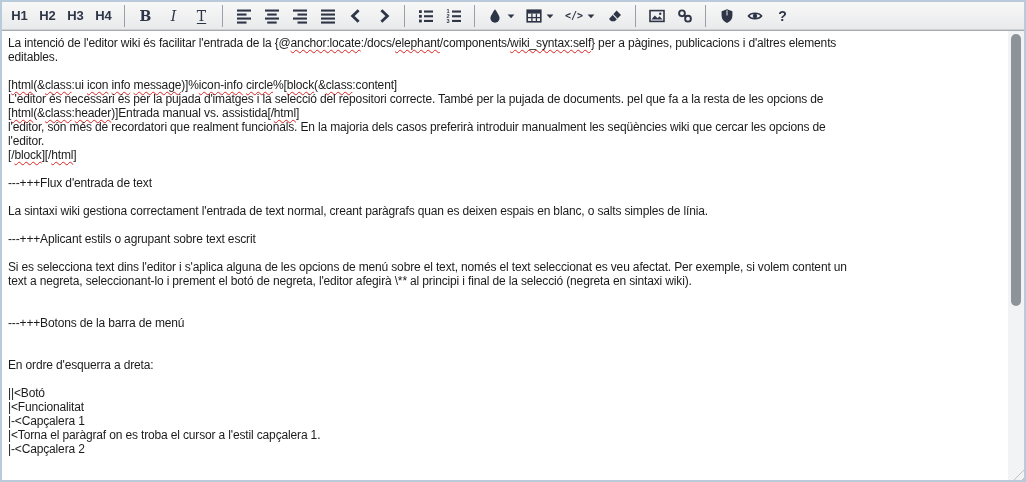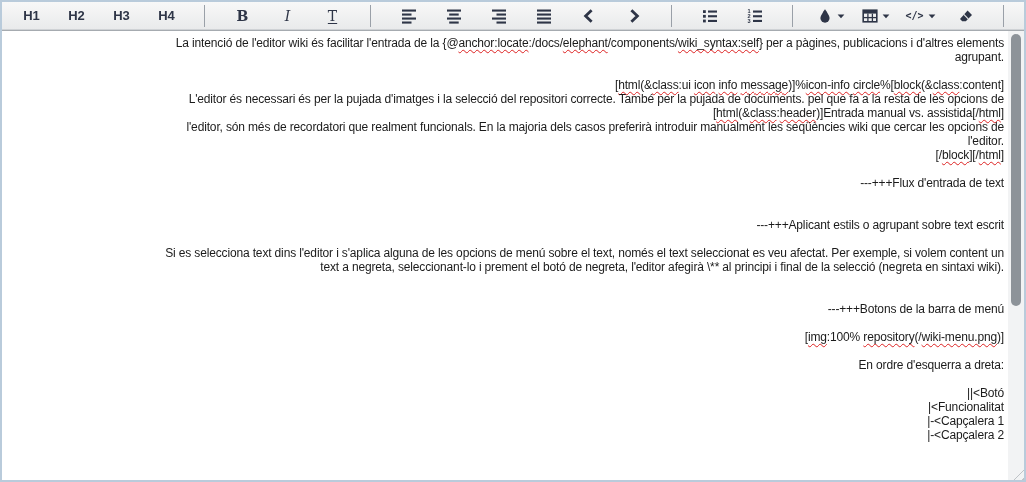"H1" .toolbar { gap: 18px -> 1px; padding: 0 16px -> 0 4px }
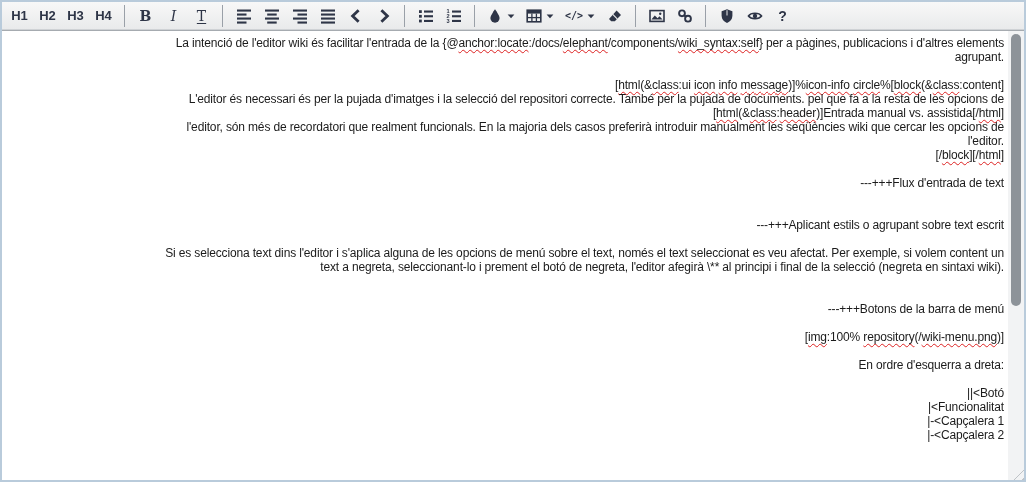"La intenció de l'editor wiki" .content { text-align: right -> none }
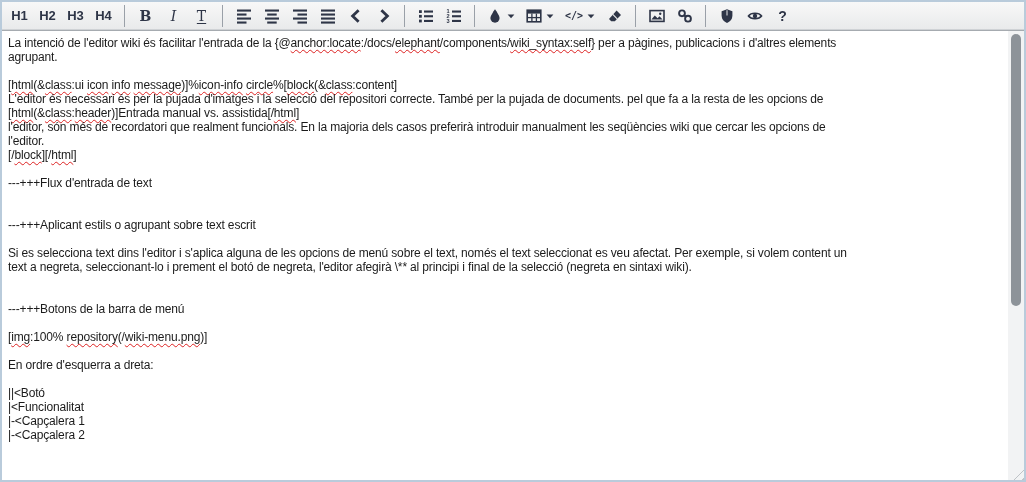"agrupant." span { text: agrupant -> editables }
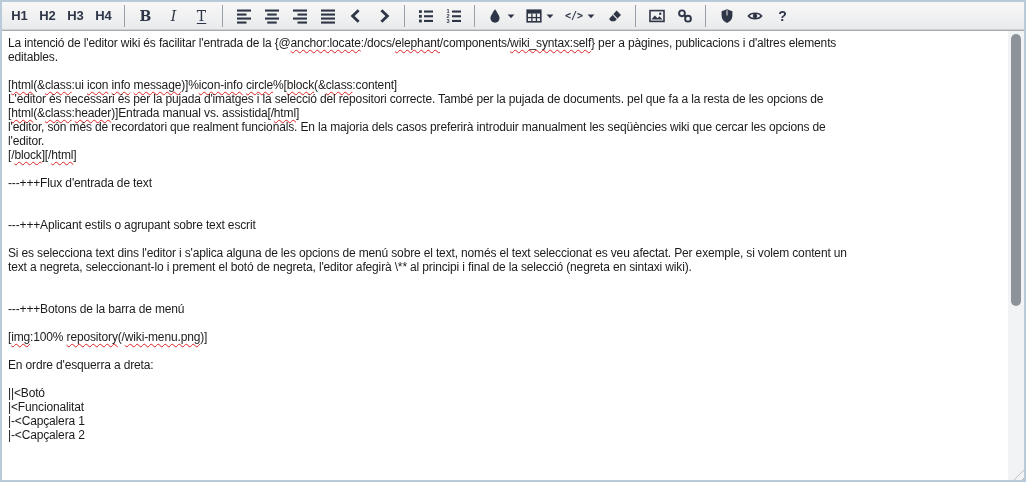"La sintaxi wiki gestiona correctament" div.line { html: none -> <div><span>La sintaxi wiki gestiona correctament l'entrada de text normal, creant paràgrafs quan es deixen espais en blanc, o salts simples de línia.</span></div> }
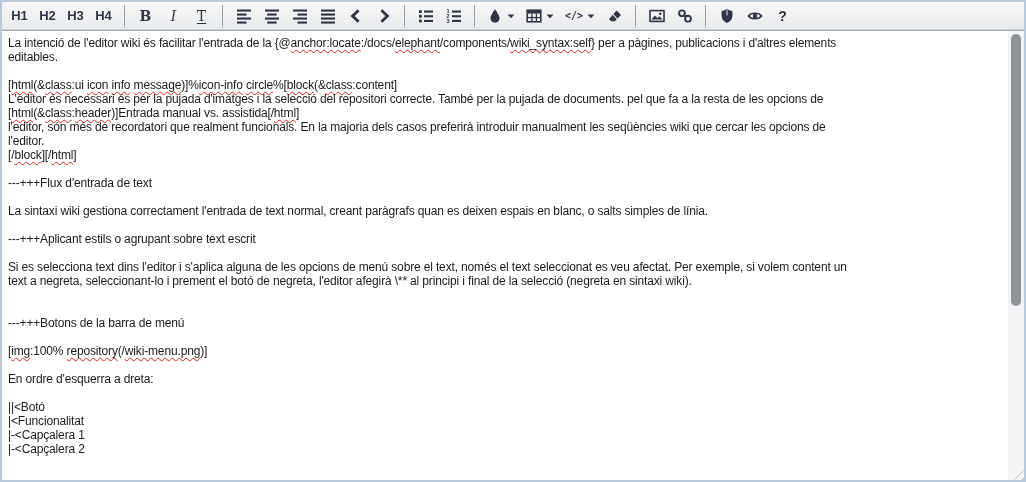"[img:100% repository(/wiki-menu.png)]" div.line { html: <div><span>[</span><span>img</span><span>:100% </span><span>repository</span><span>(/</span><span>wiki-menu.png</span><span>)]</span></div> -> none }
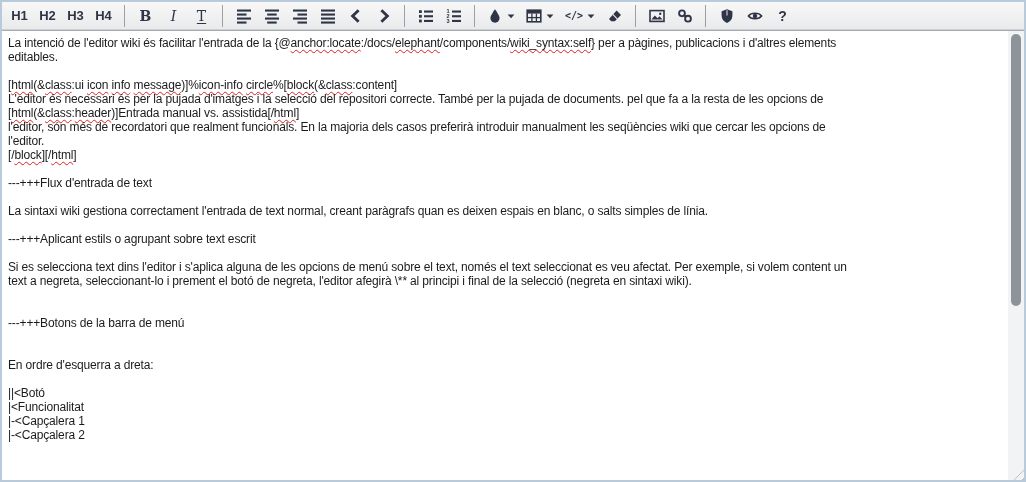"|<Torna el paràgraf on es" div.line { html: none -> <div><span>|&lt;Torna el paràgraf on es troba el cursor a l'estil capçalera 1.</span></div> }
